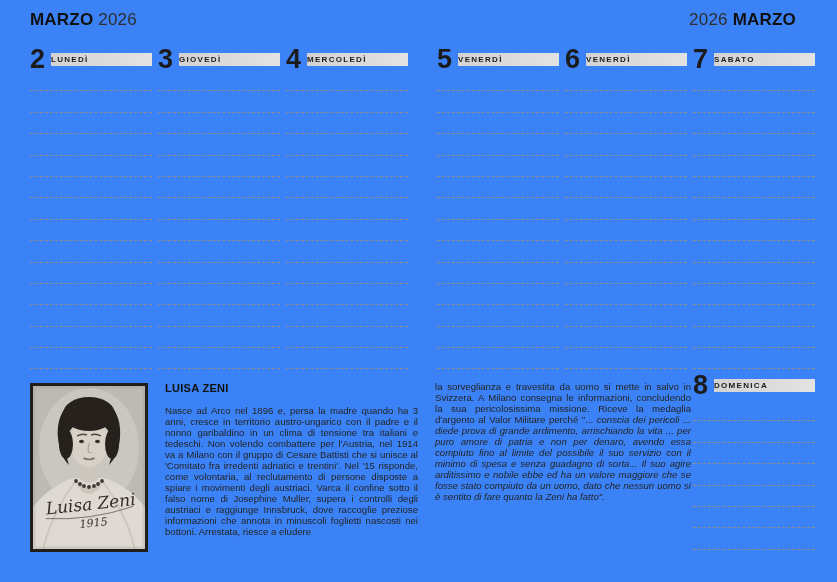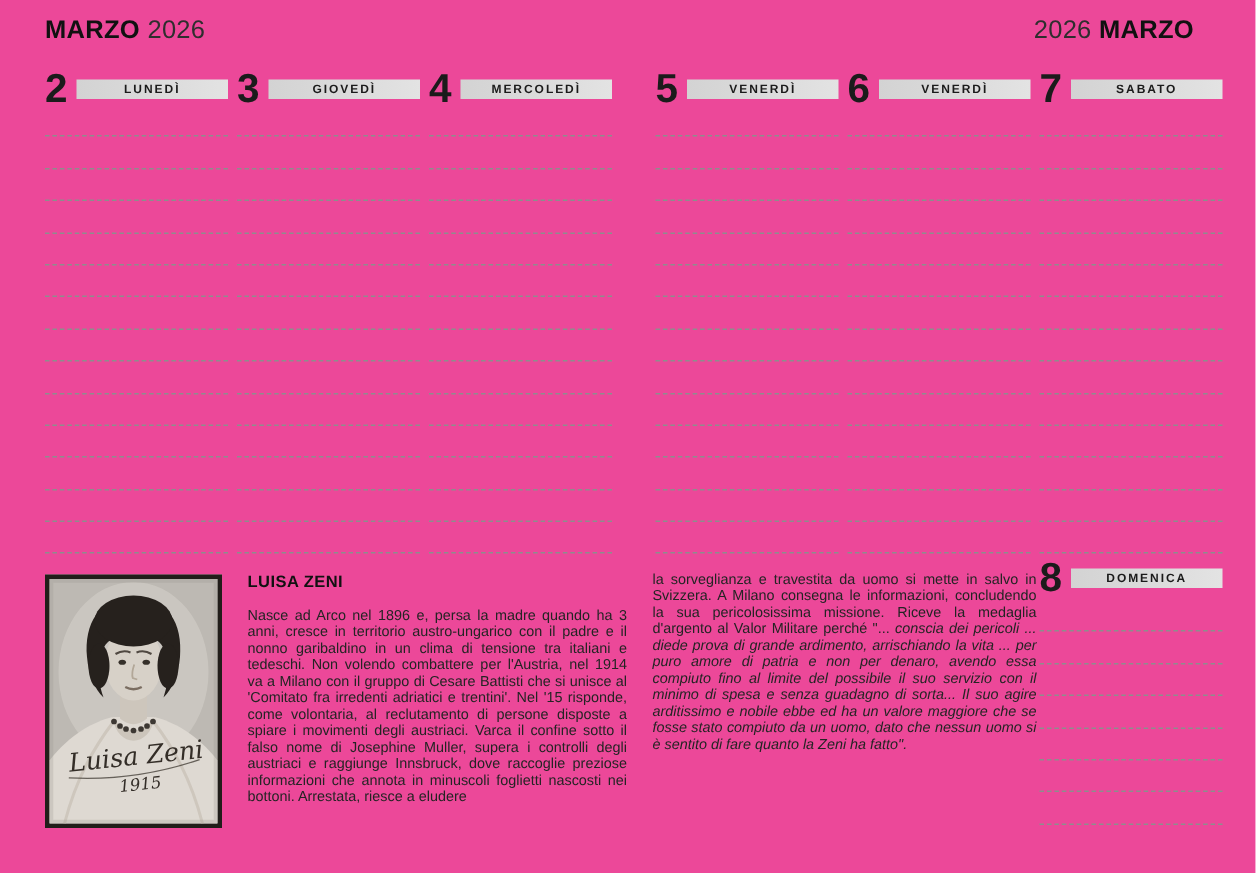"MARZO 2026" .sheet { background: #ec4899 -> #3b82f6 }
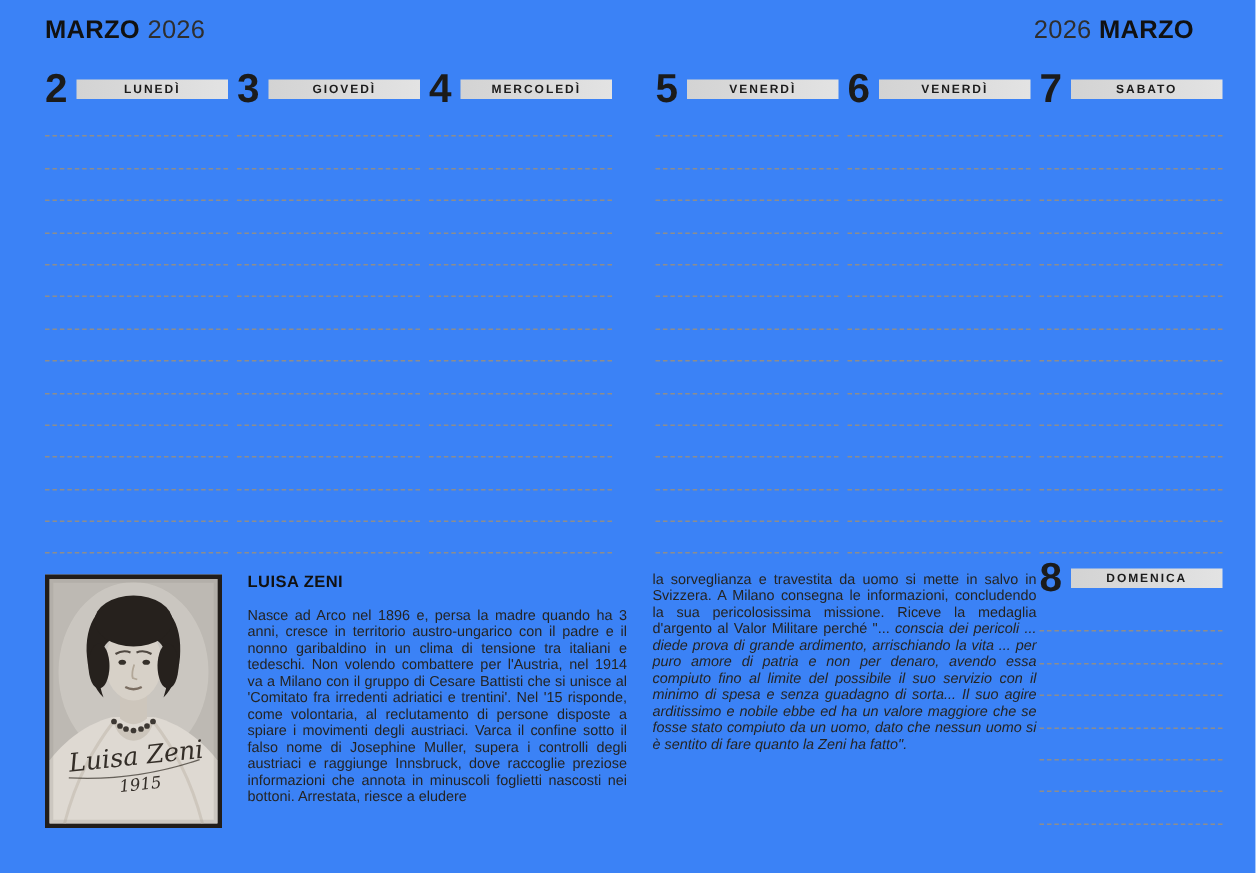"LUNEDÌ" .day-bar { text-align: center -> left }
